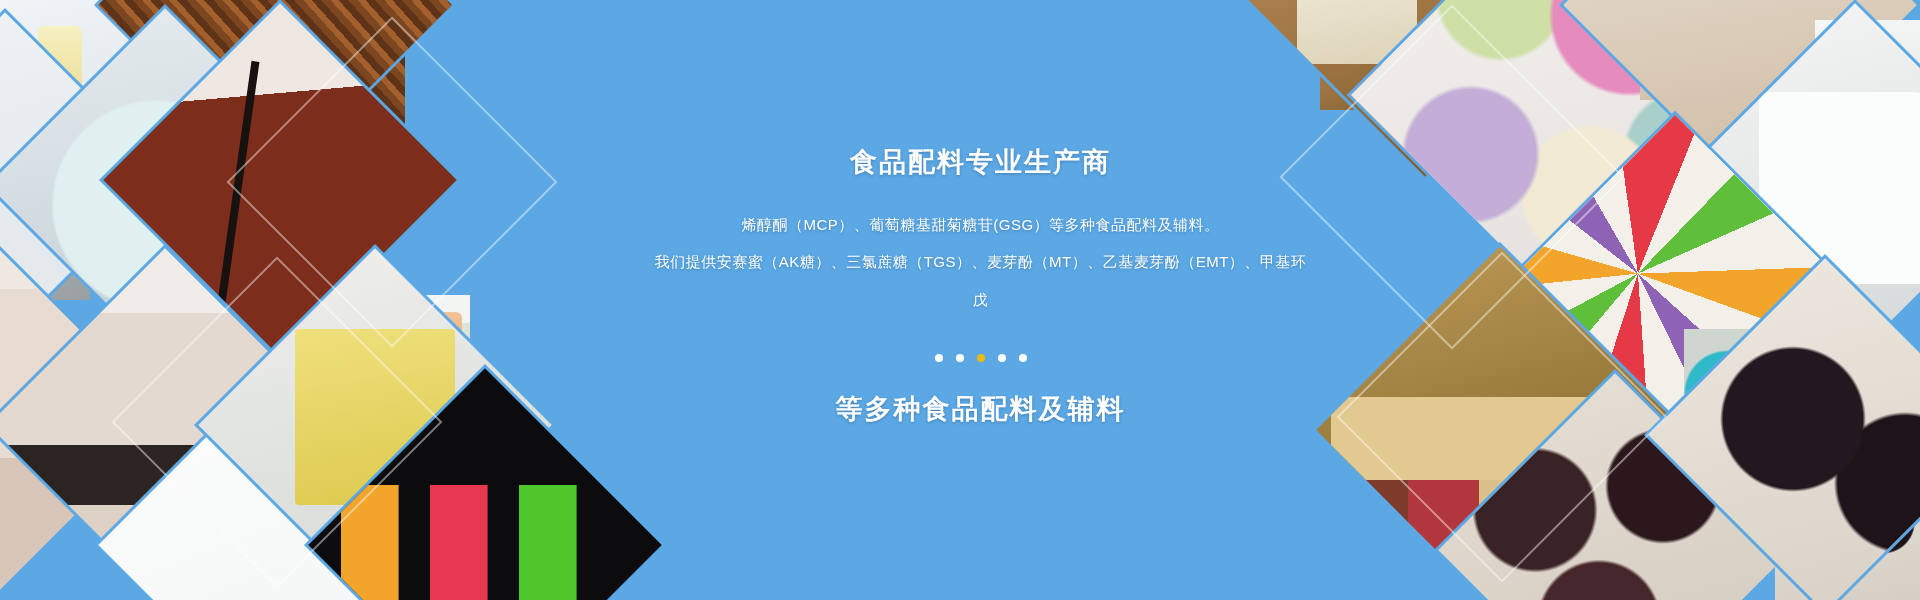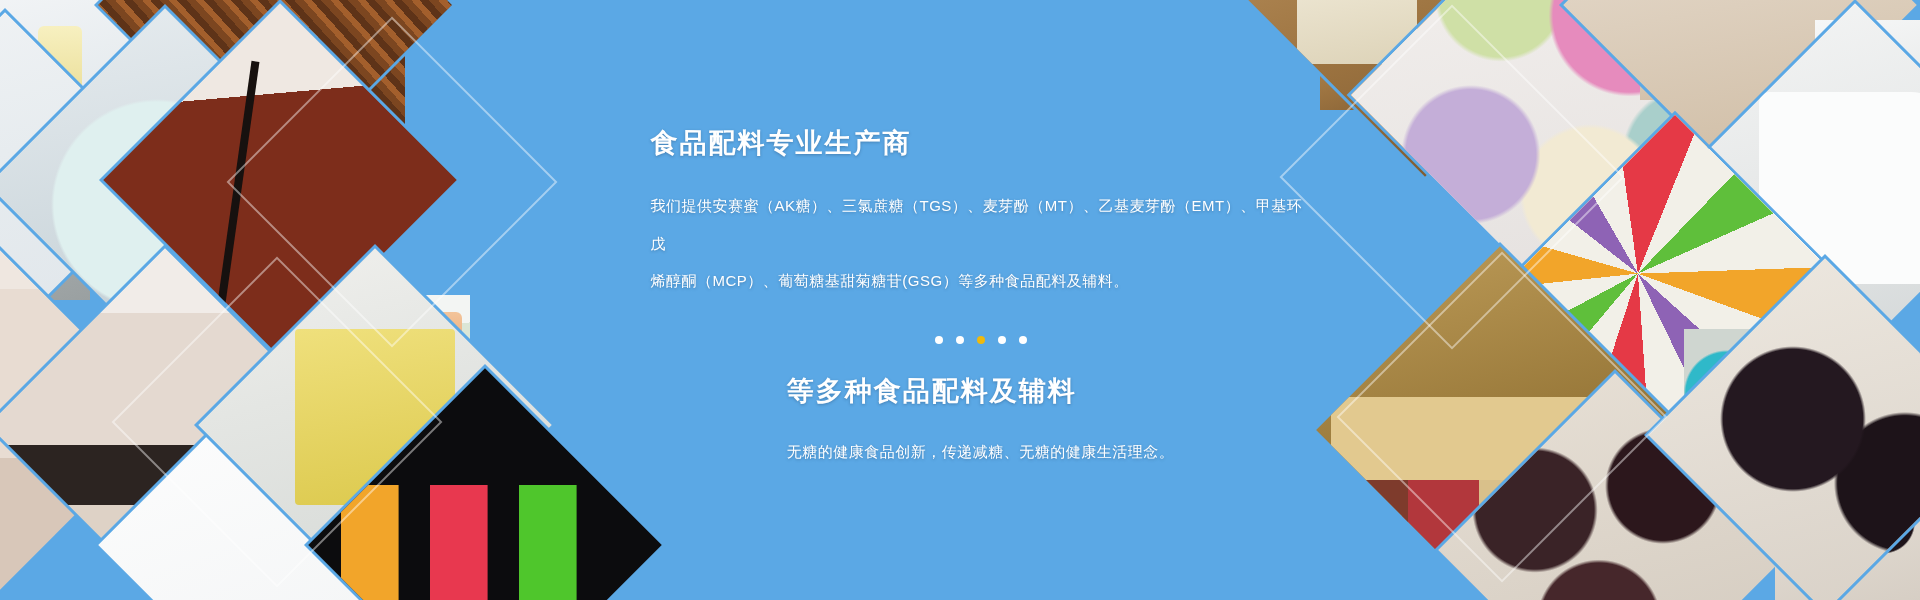"食品配料专业生产商" .copy { text-align: none -> center }
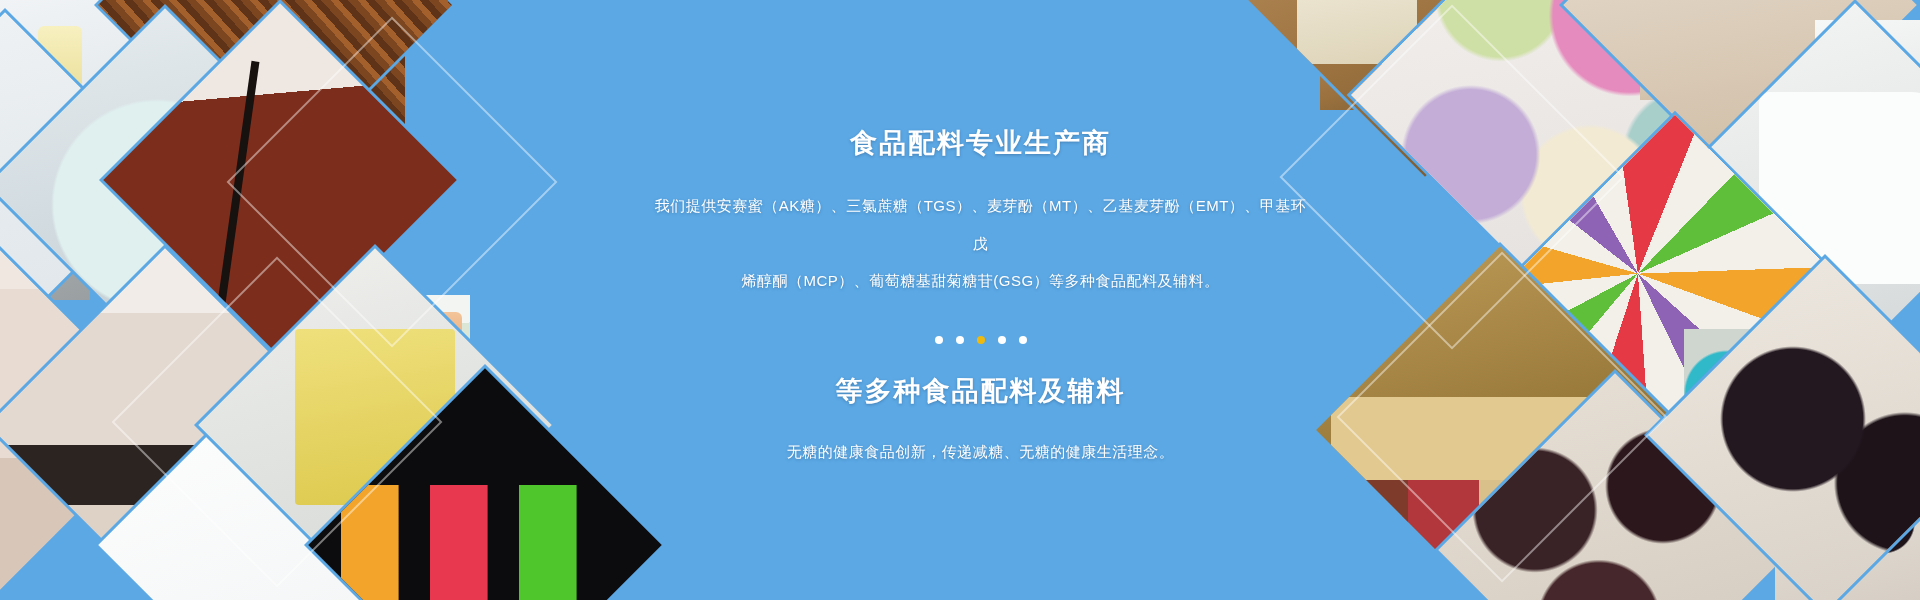"我们提供安赛蜜（AK糖）、三氯蔗糖（TGS）、麦芽酚（MT）、乙基麦芽酚（EMT" p.para { order: before "烯醇酮（MCP）、葡萄糖基甜菊糖苷(GSG）等多种食品配料及辅料。" -> after "烯醇酮（MCP）、葡萄糖基甜菊糖苷(GSG）等多种食品配料及辅料。" }
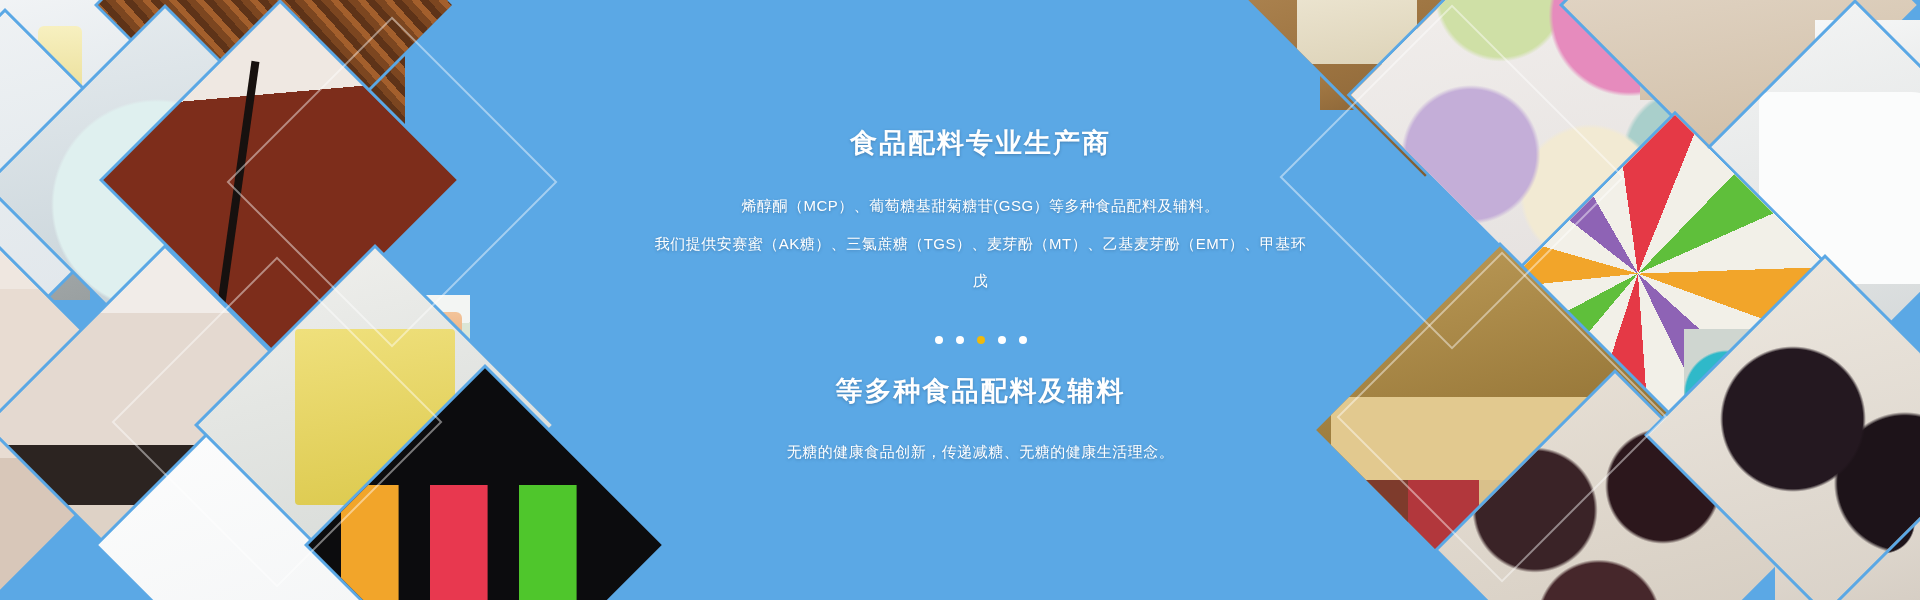"无糖的健康食品创新，传递减糖、无糖的健康生活理念。" p.para { html: <p>无糖的健康食品创新，传递减糖、无糖的健康生活理念。</p> -> none }
